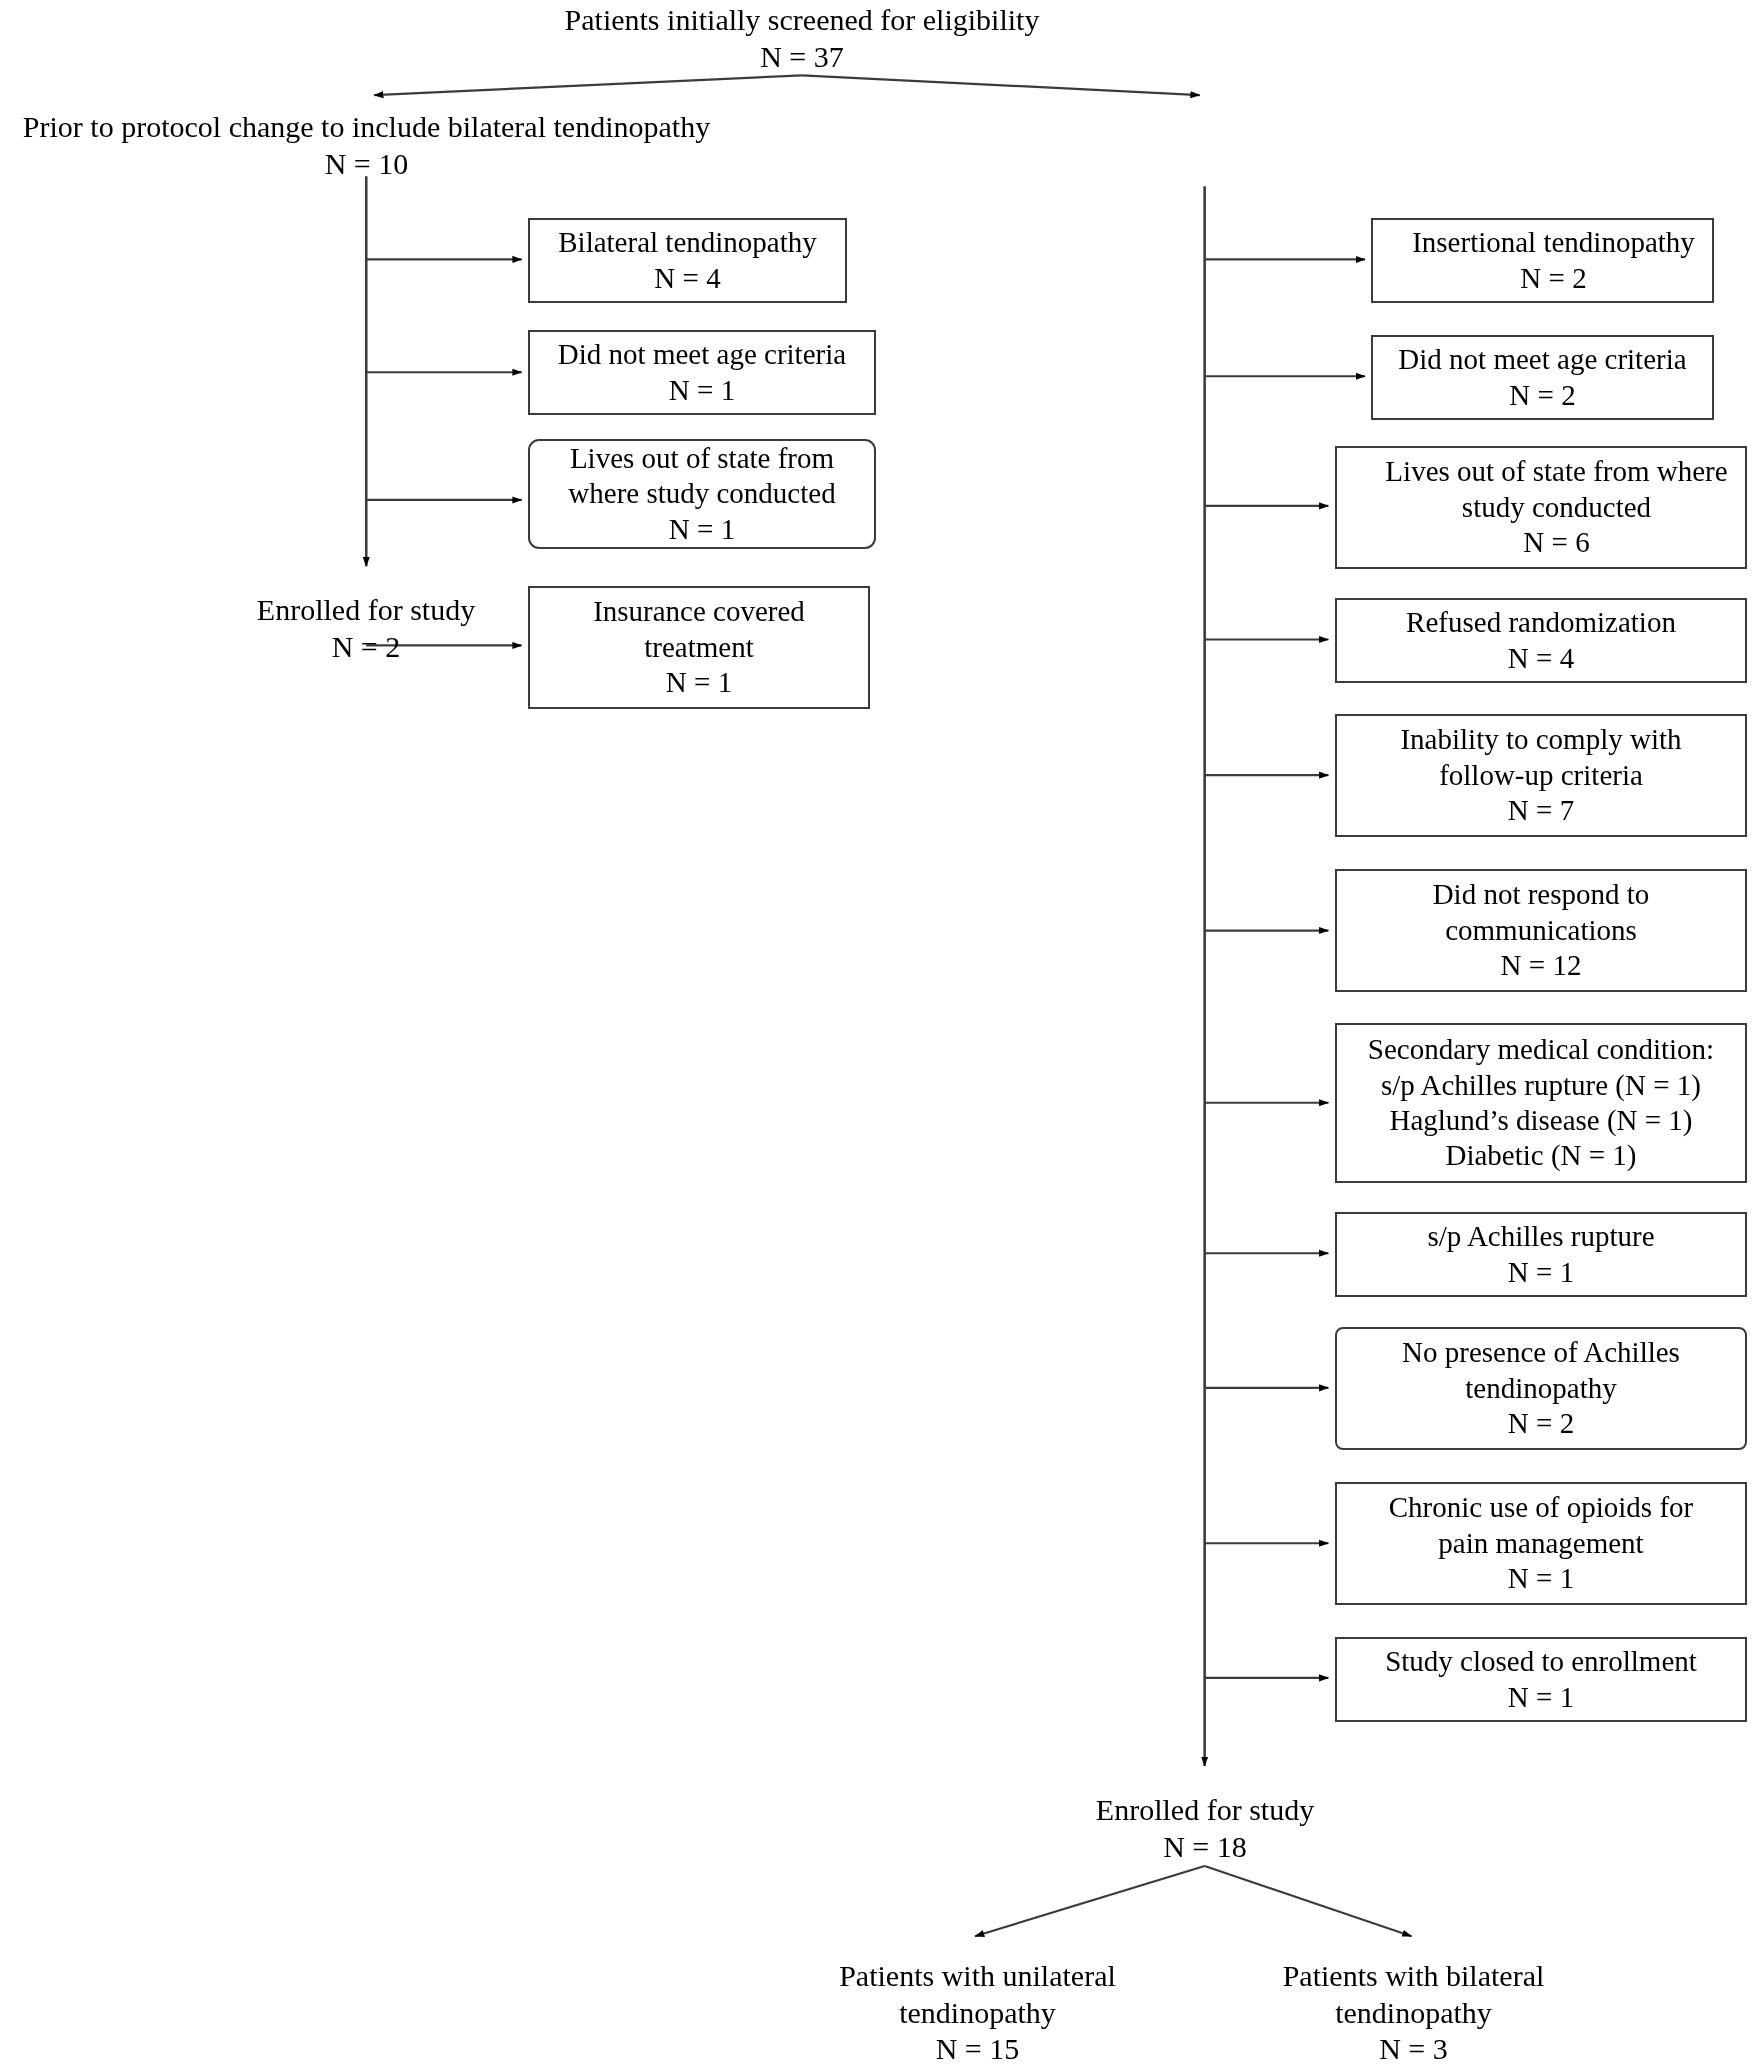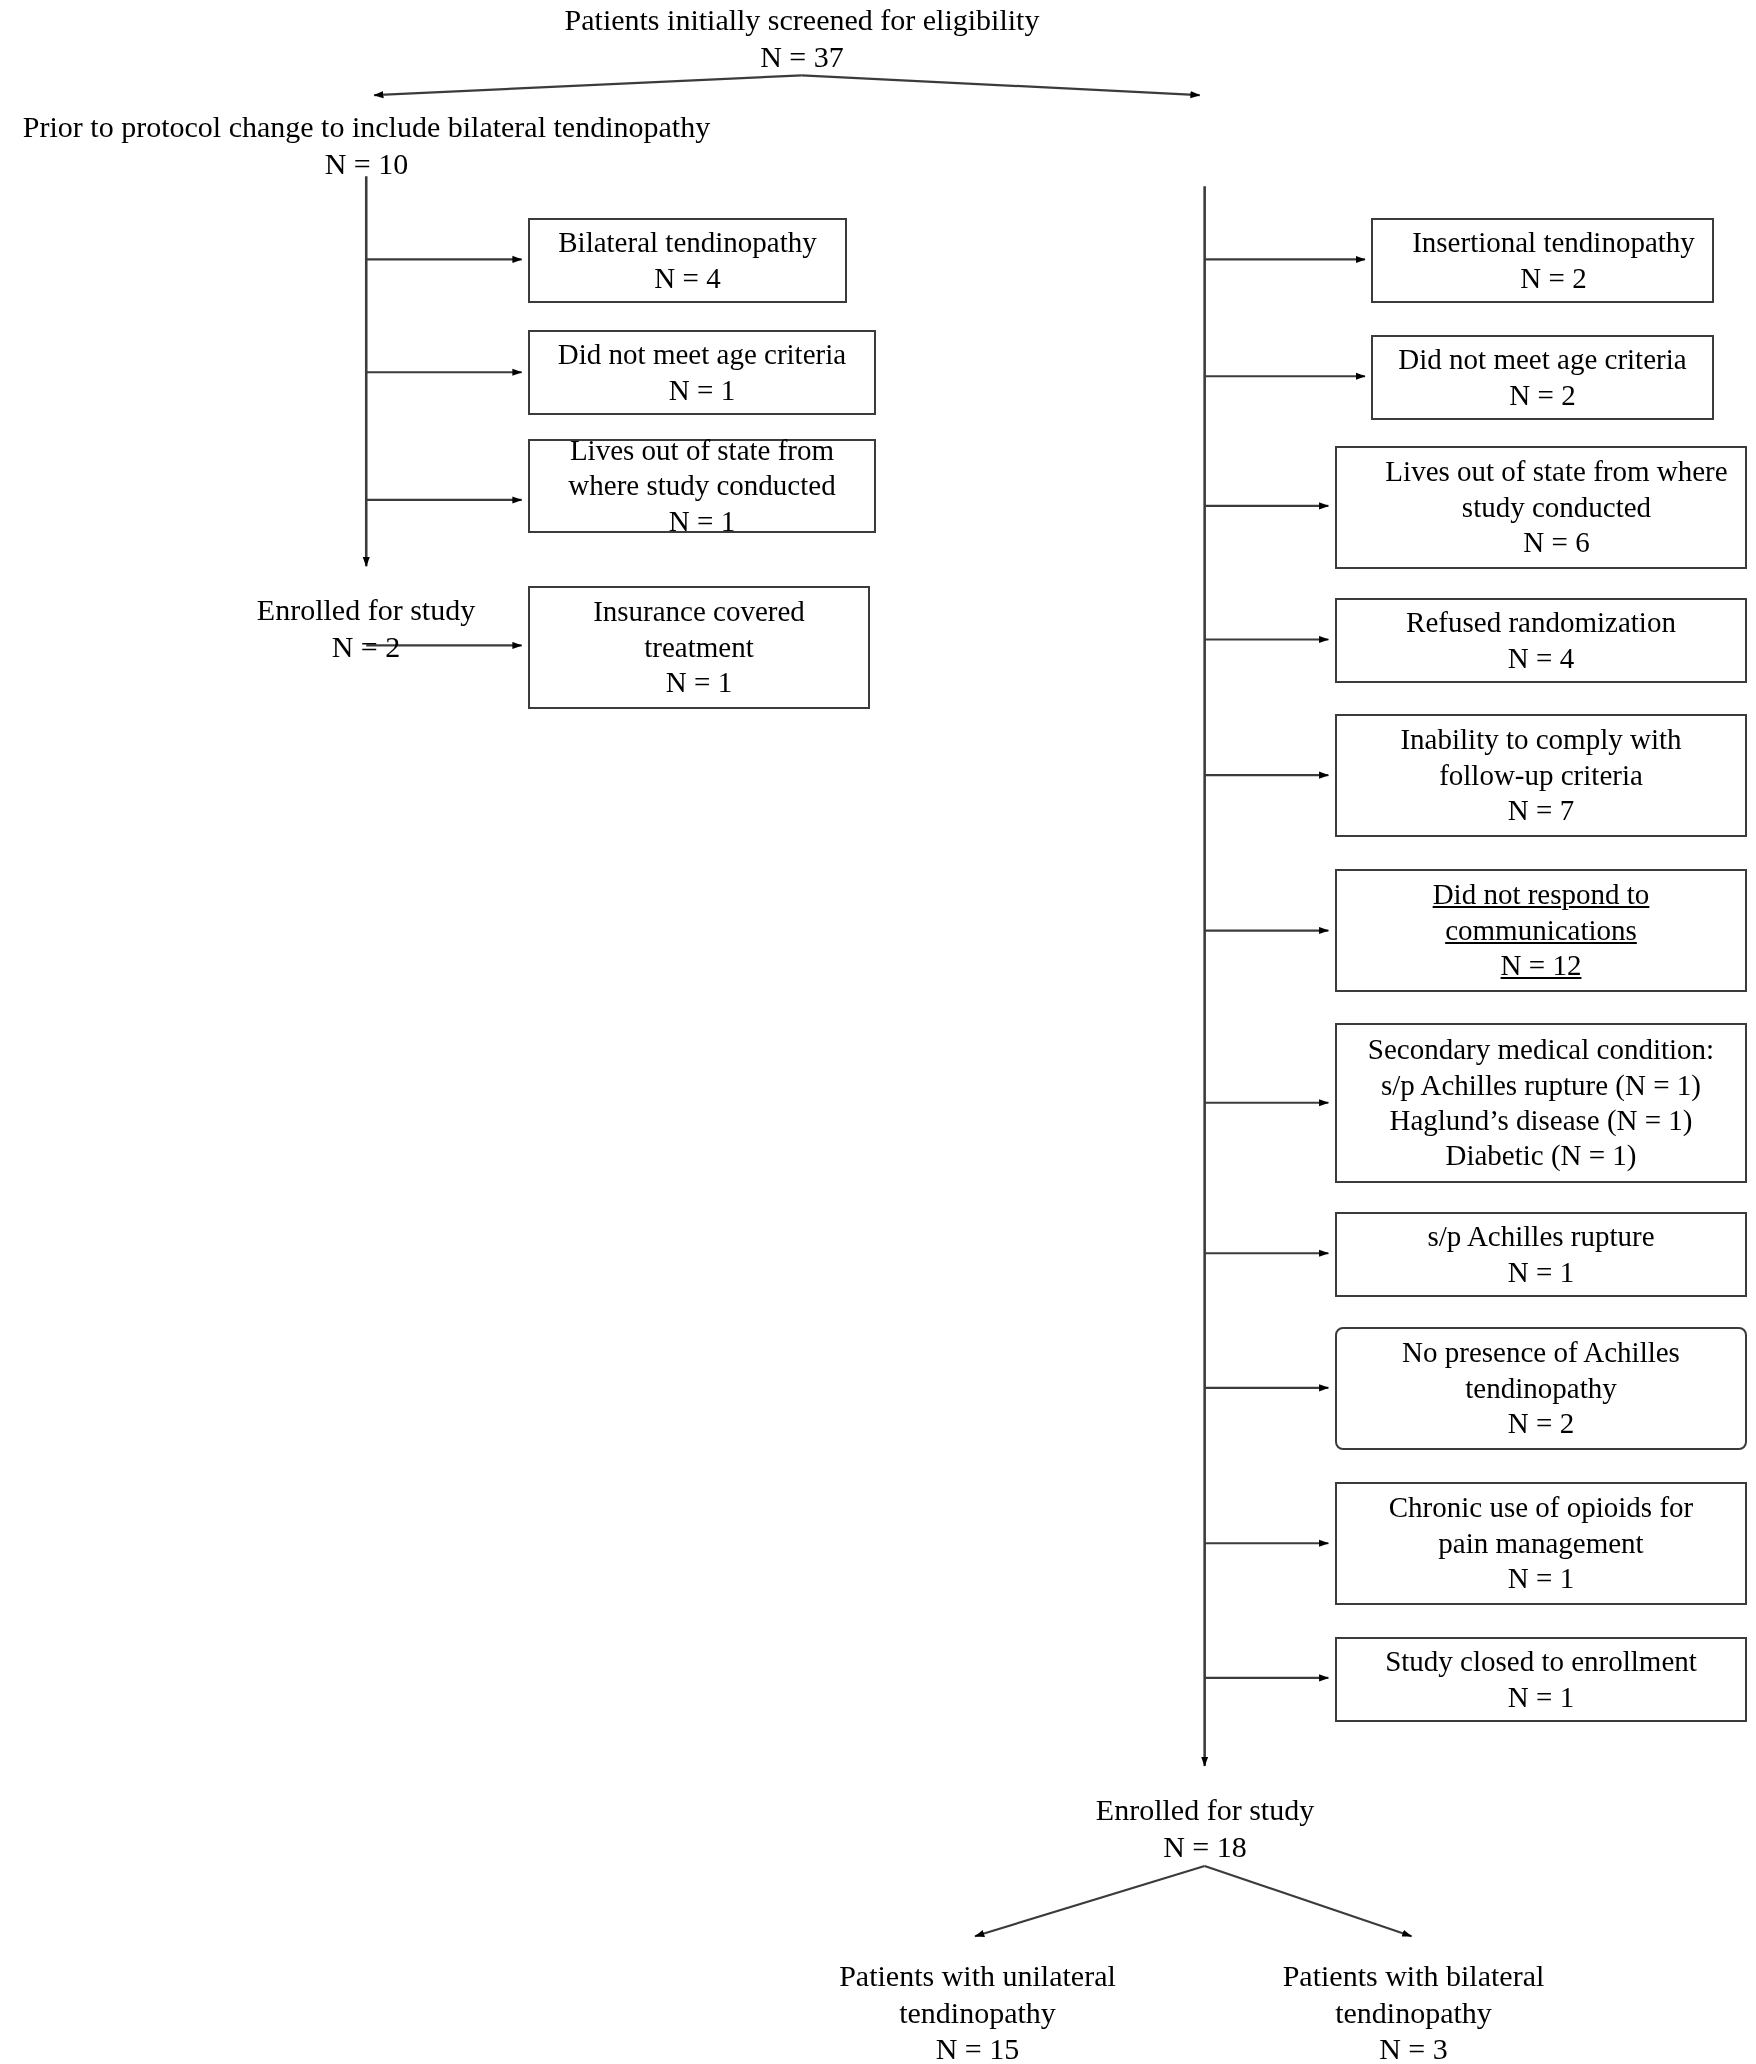"Lives out of state from" div.node { border-radius: none -> 11px; height: 94px -> 110px }
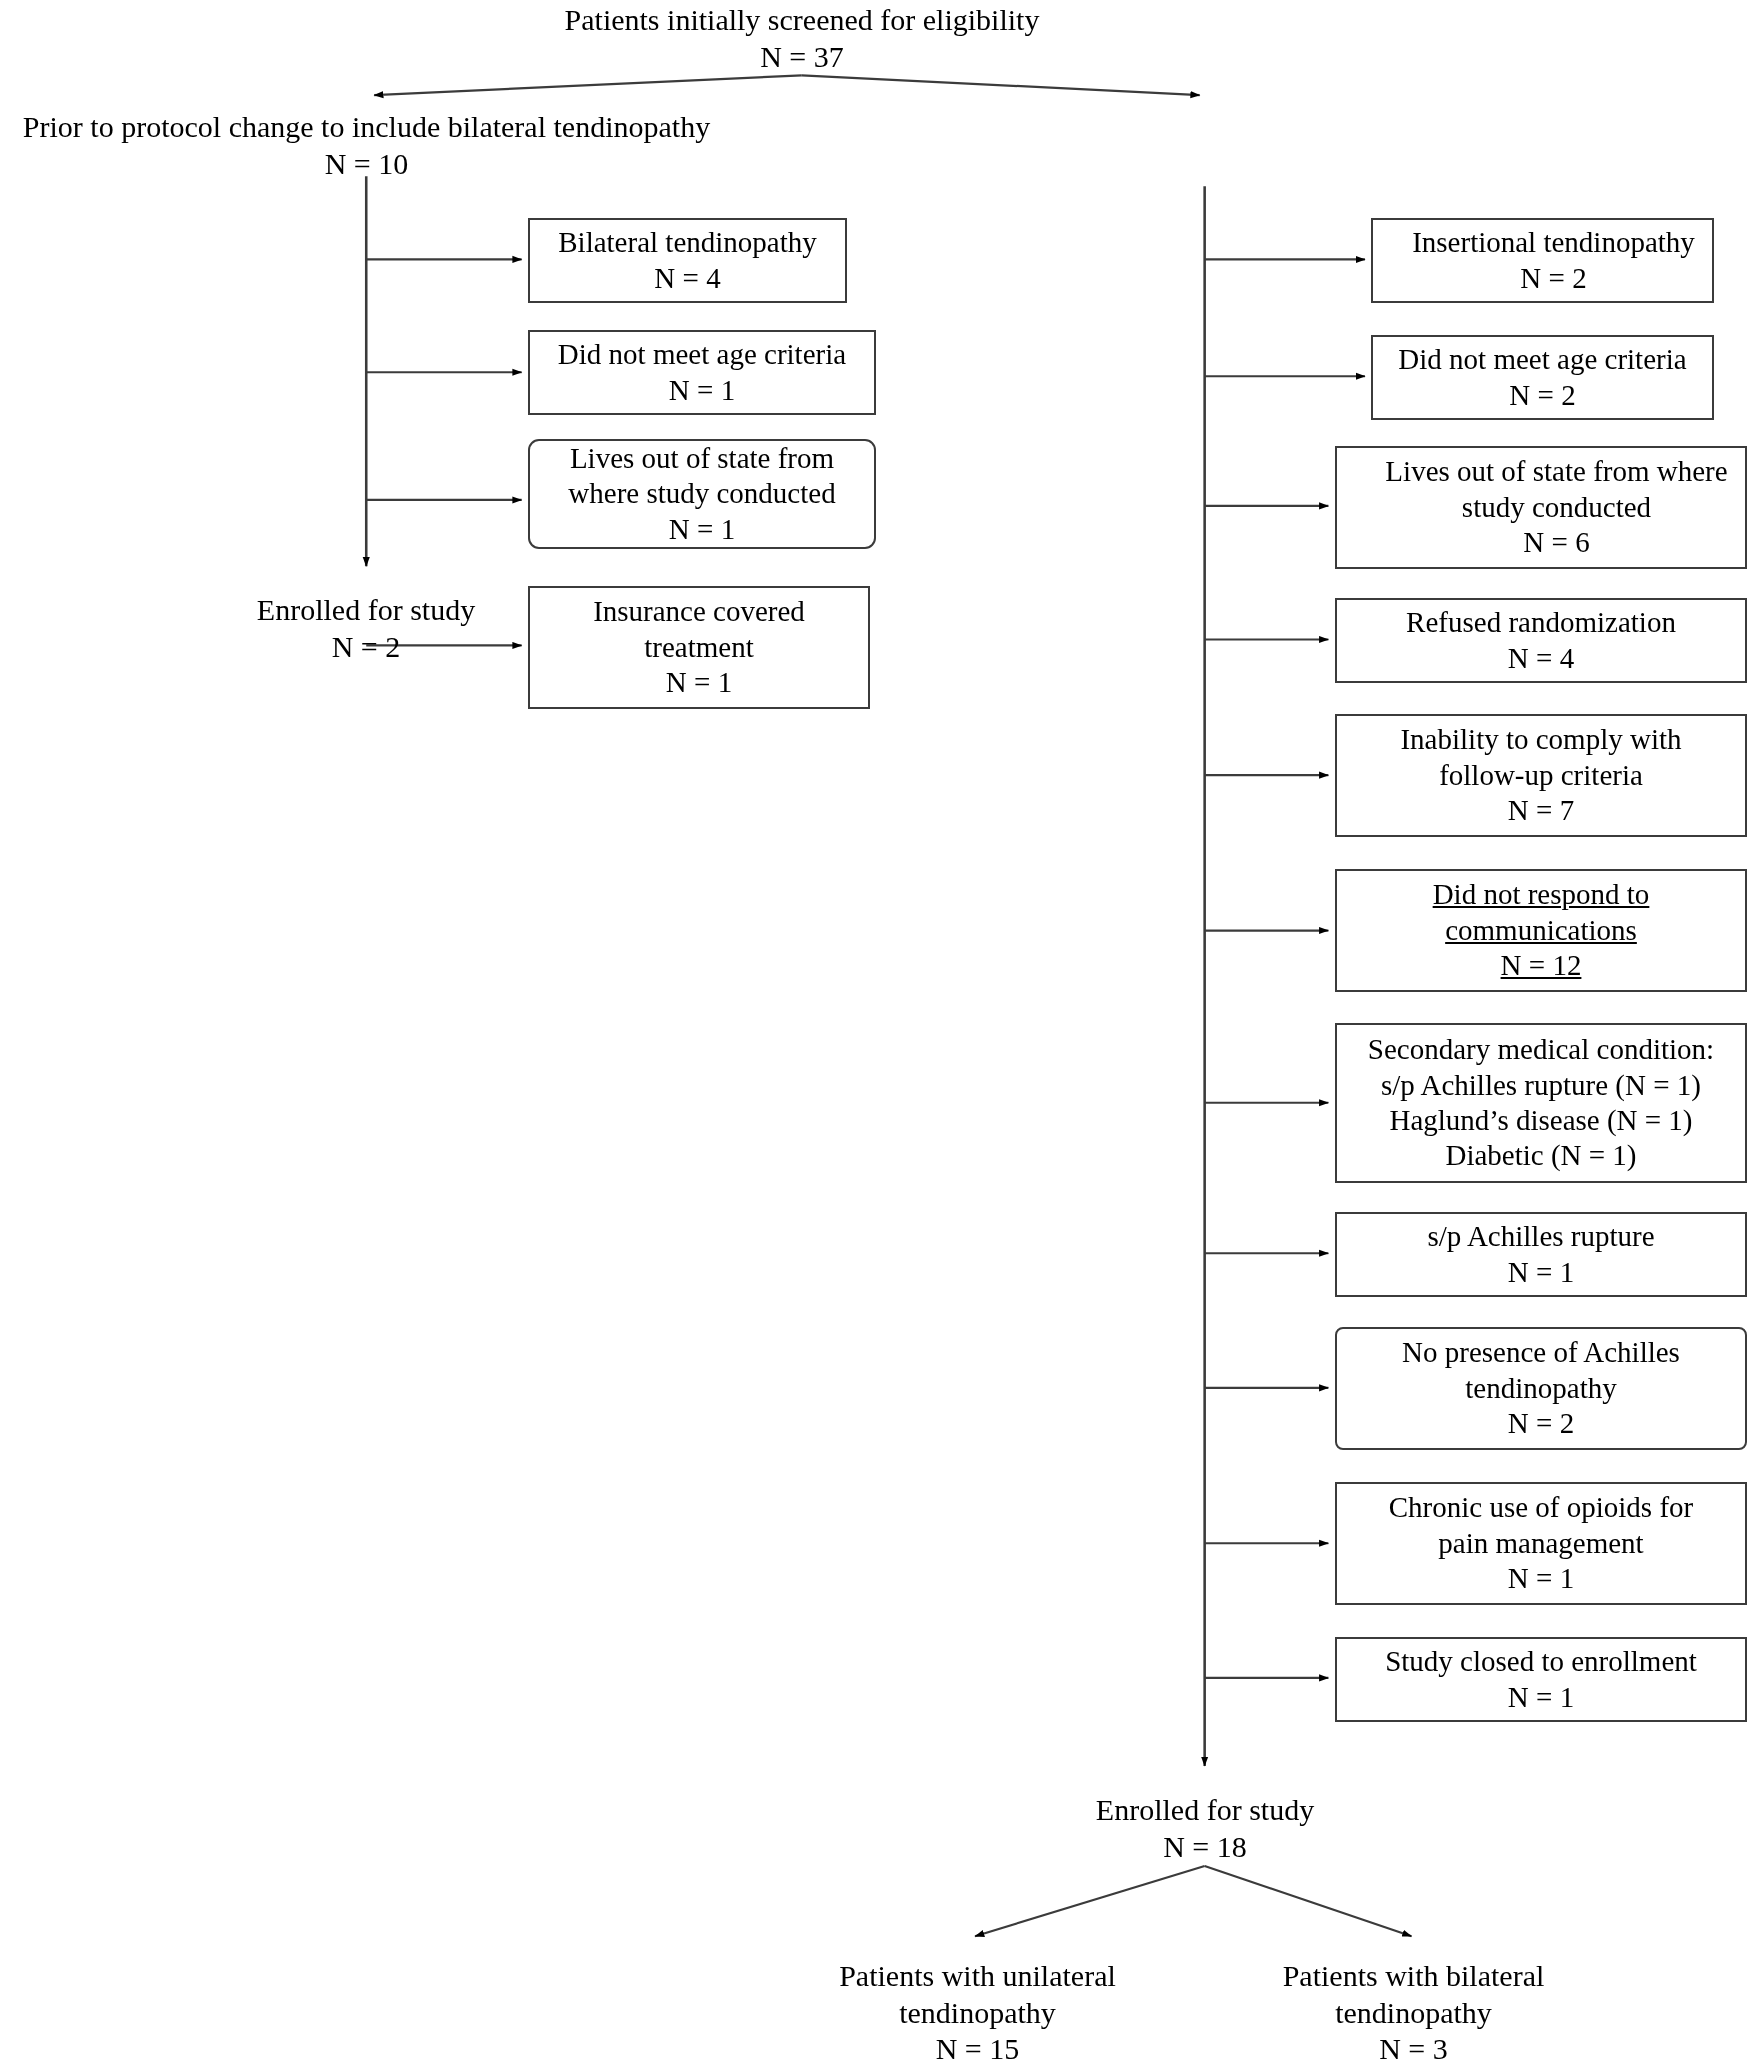"Did not respond to" div.node { text-decoration: underline -> none }
